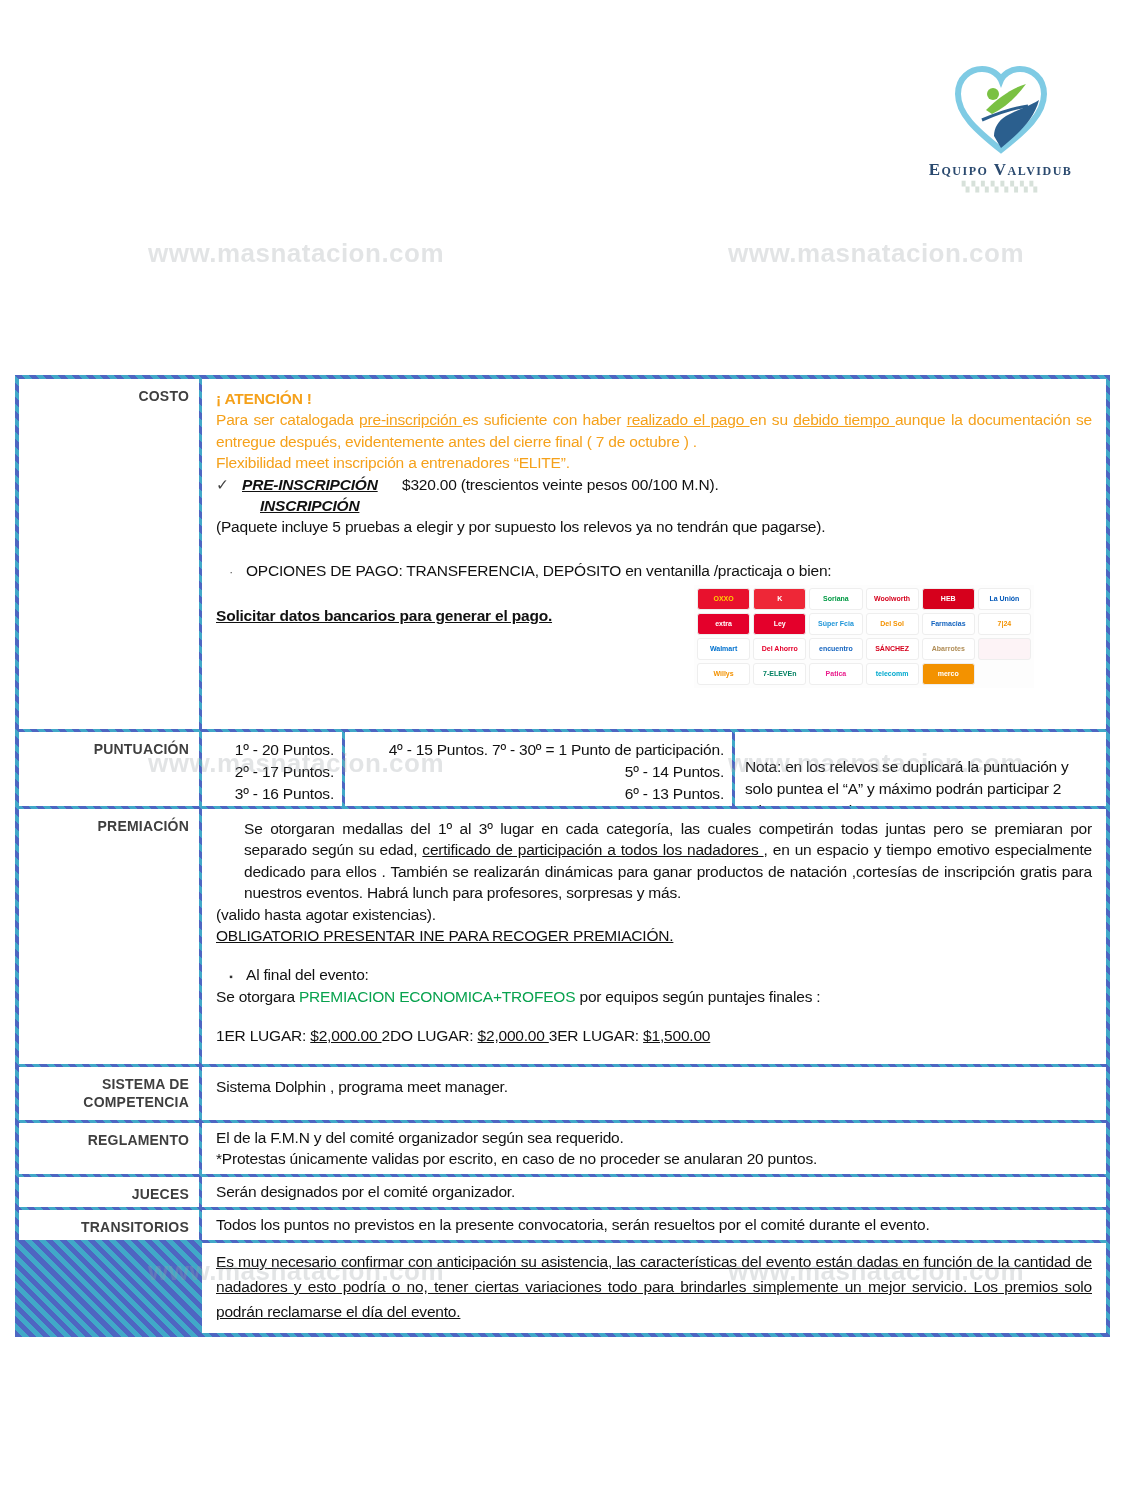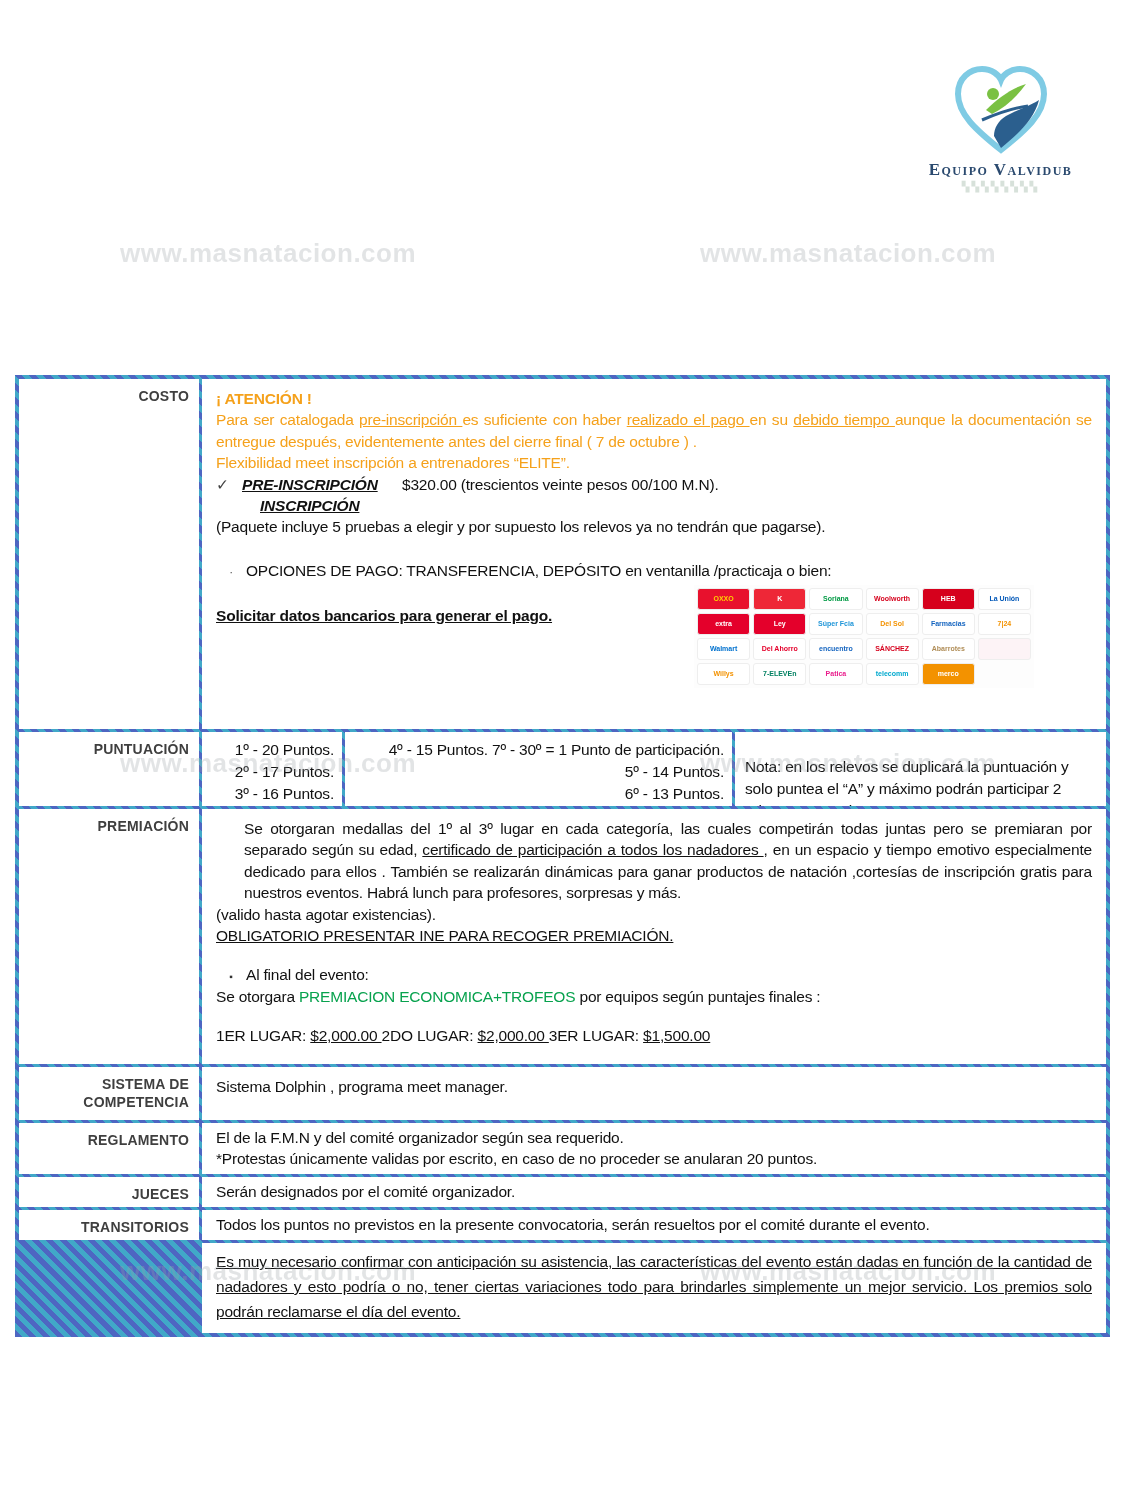"www.masnatacion.com" .wm { margin-left: none -> 28px }
